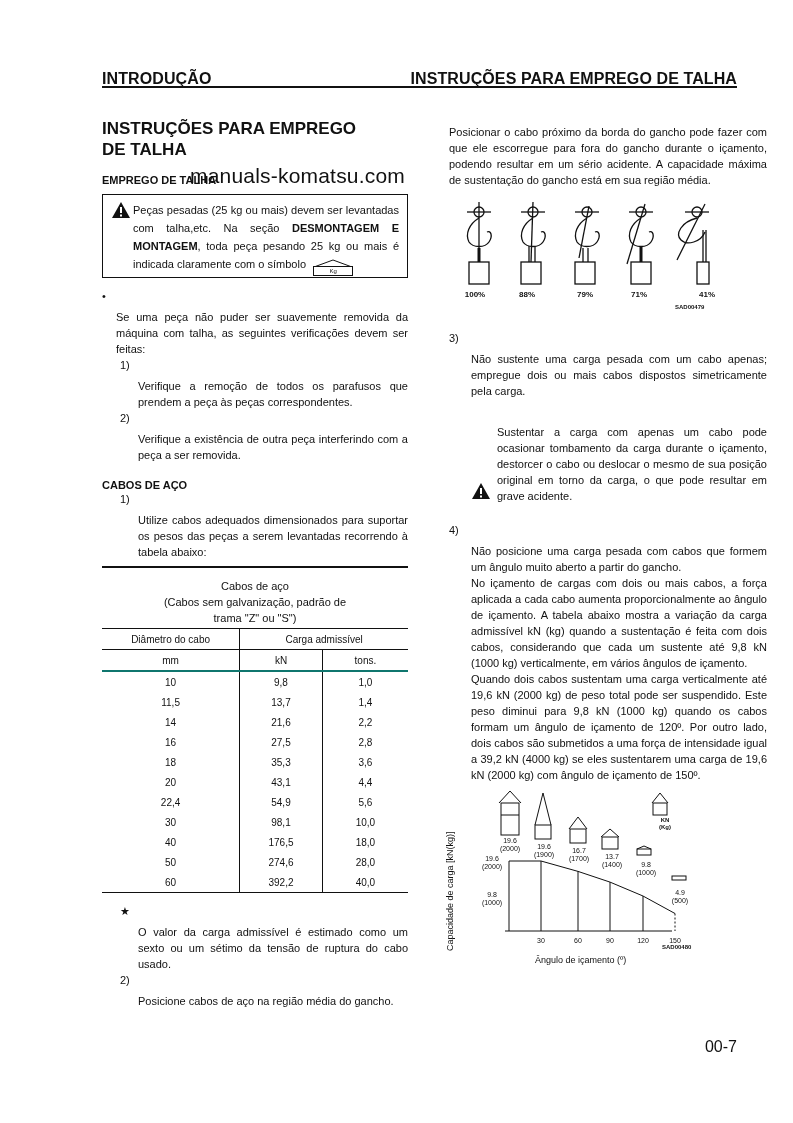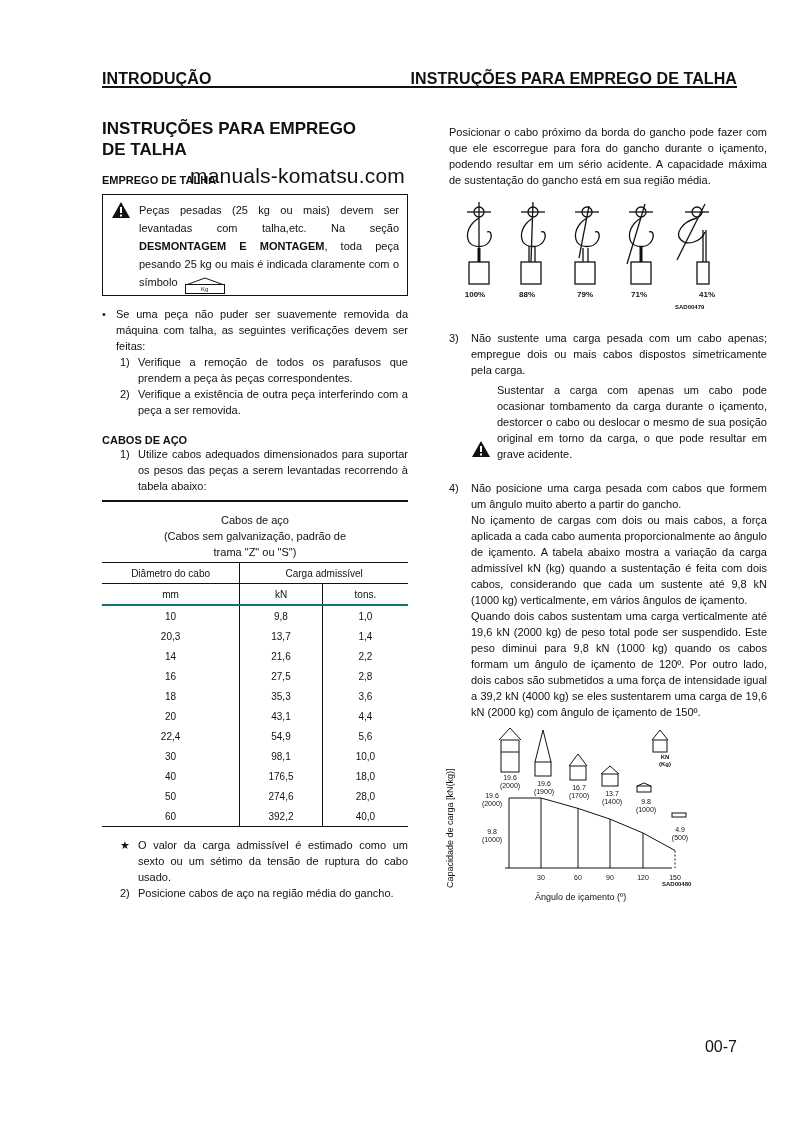"Peças pesadas (25 kg ou" .warn-box { gap: 6px -> none }
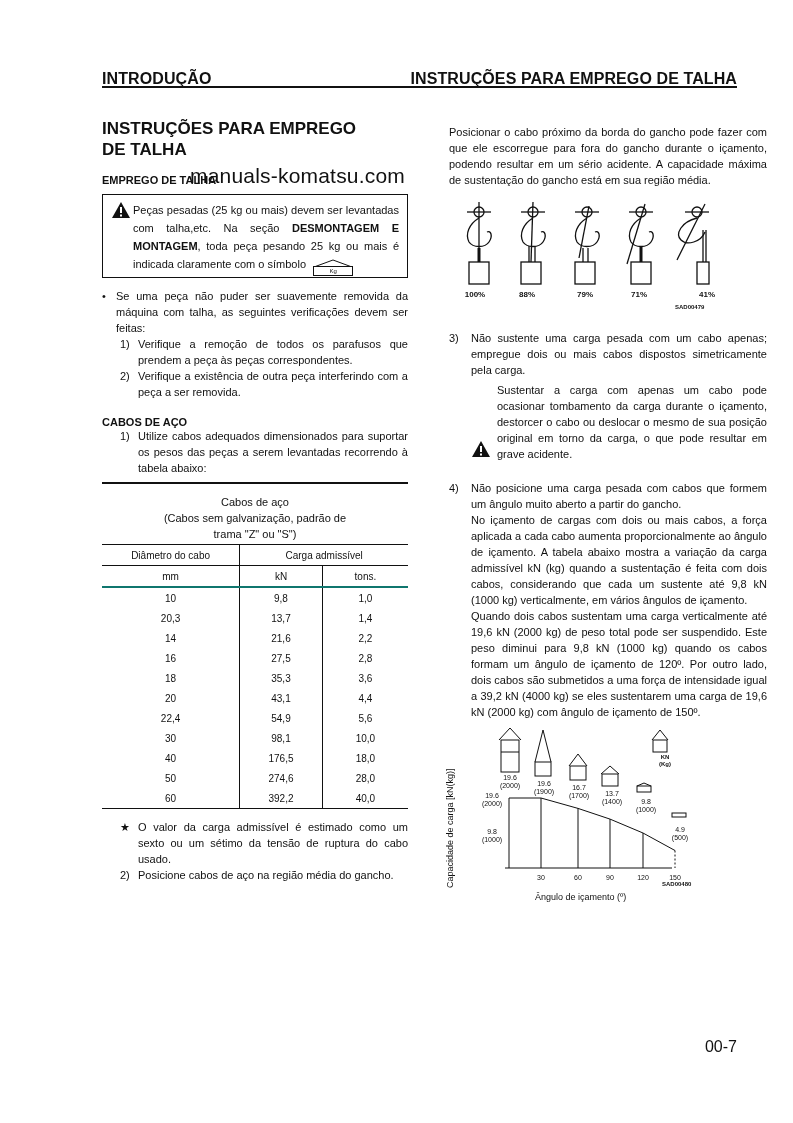"Se uma peça não puder" .txt { margin-top: none -> 21px }
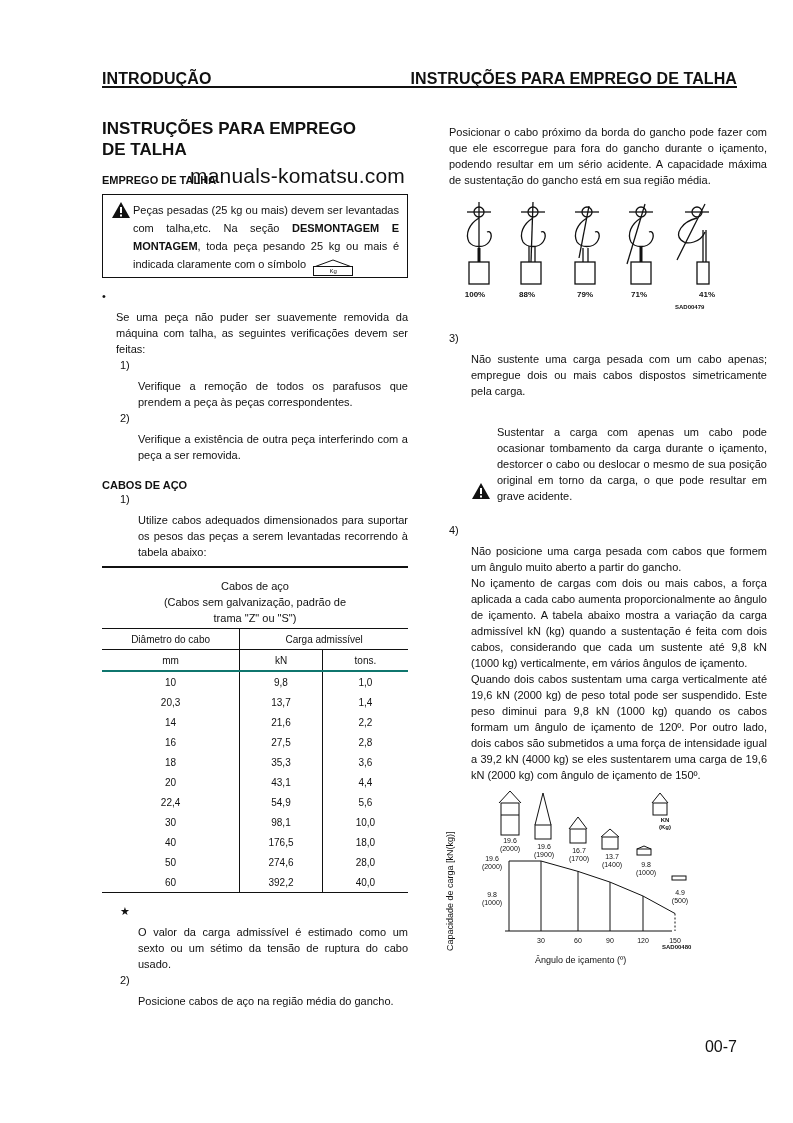"20,3" td.c1 { text: 20,3 -> 11,5 }
